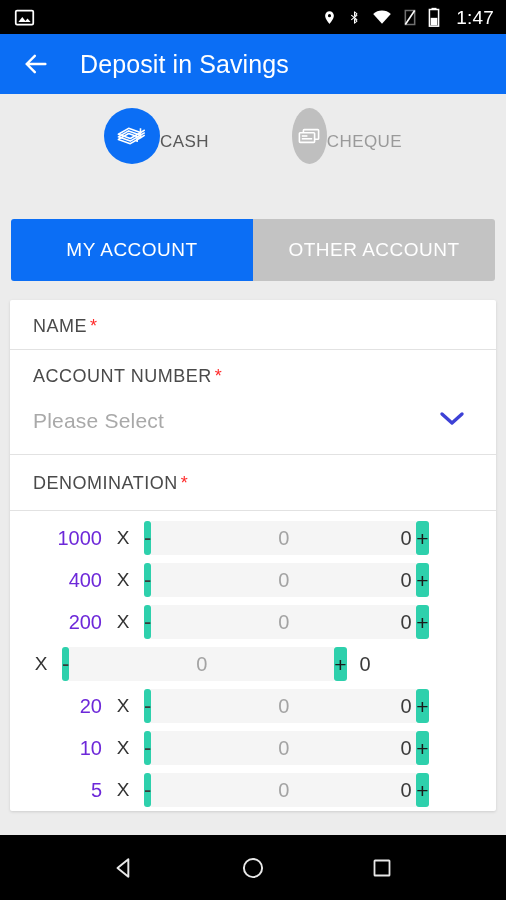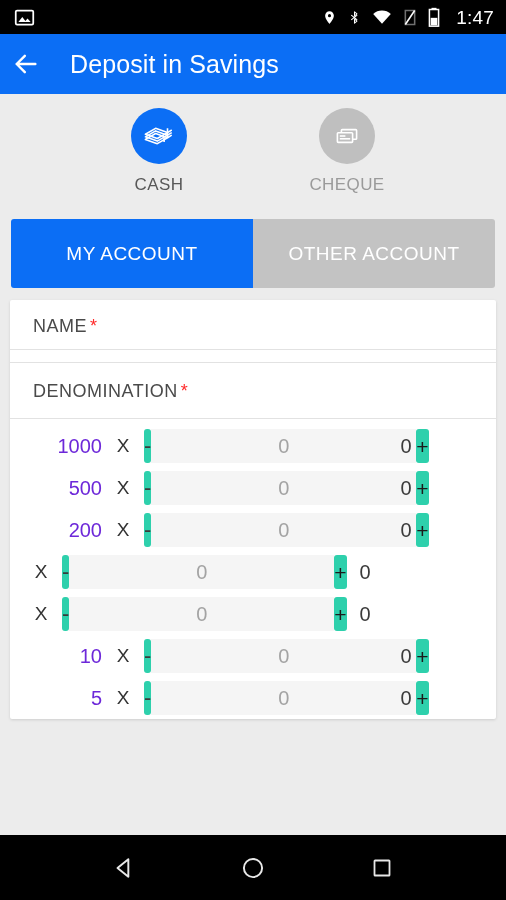"Deposit in Savings" .app-bar { padding-left: 4px -> 14px }
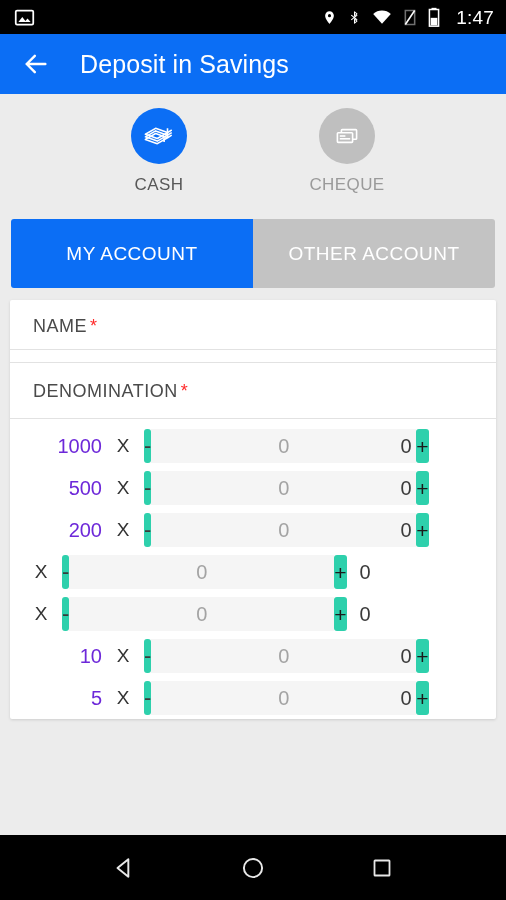"CASH" .mode-item { flex-direction: column -> row }
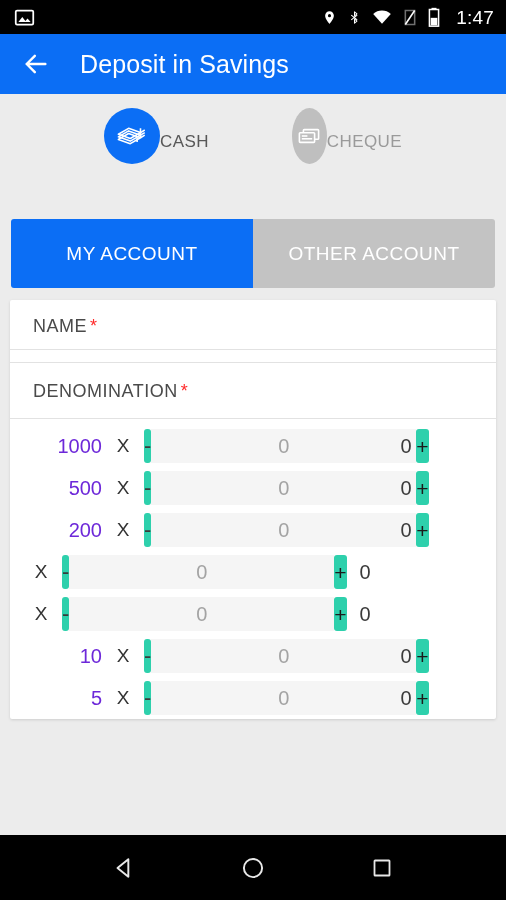"MY ACCOUNT" .tabs { height: 69px -> 62px }
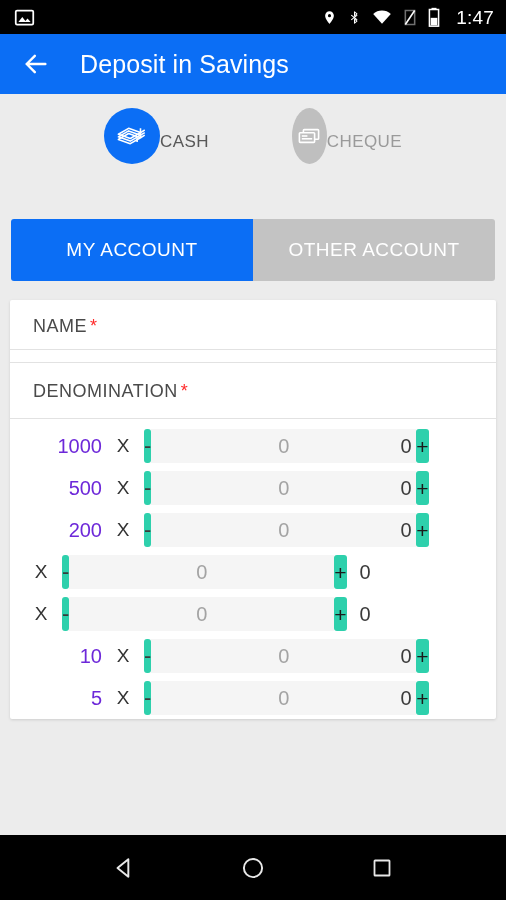"ACCOUNT NUMBER *" div.field { html: none -> <div> <div> <span>ACCOUNT NUMBER</span><span>*</span> </div> <div> <span>Please Select</span> <span> <svg> <path></path> </svg> </span> </div> </div> }
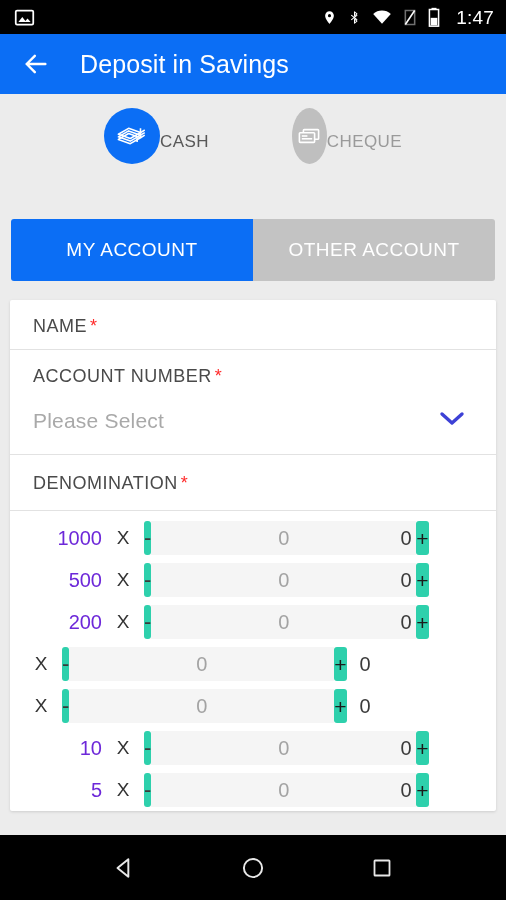"500" div.denom-amount { text: 500 -> 400 }
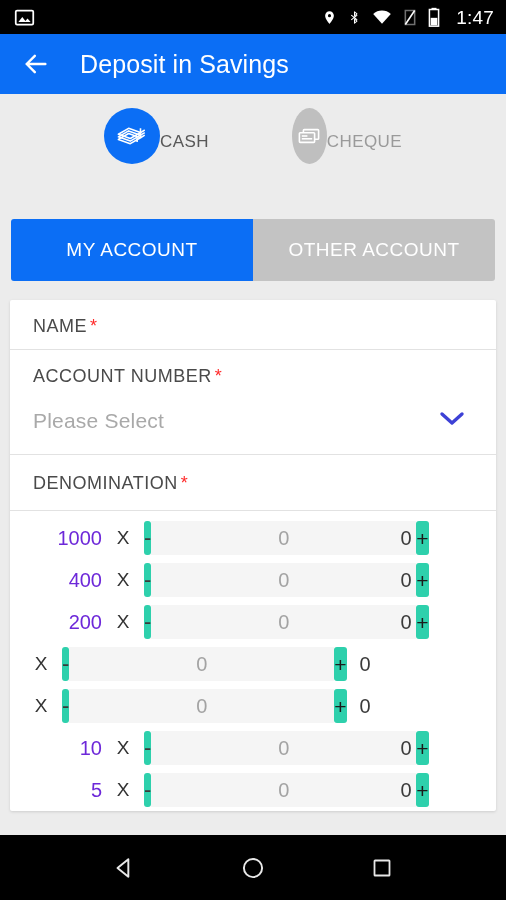"20" div.denom-amount { html: none -> <div>20</div> }
